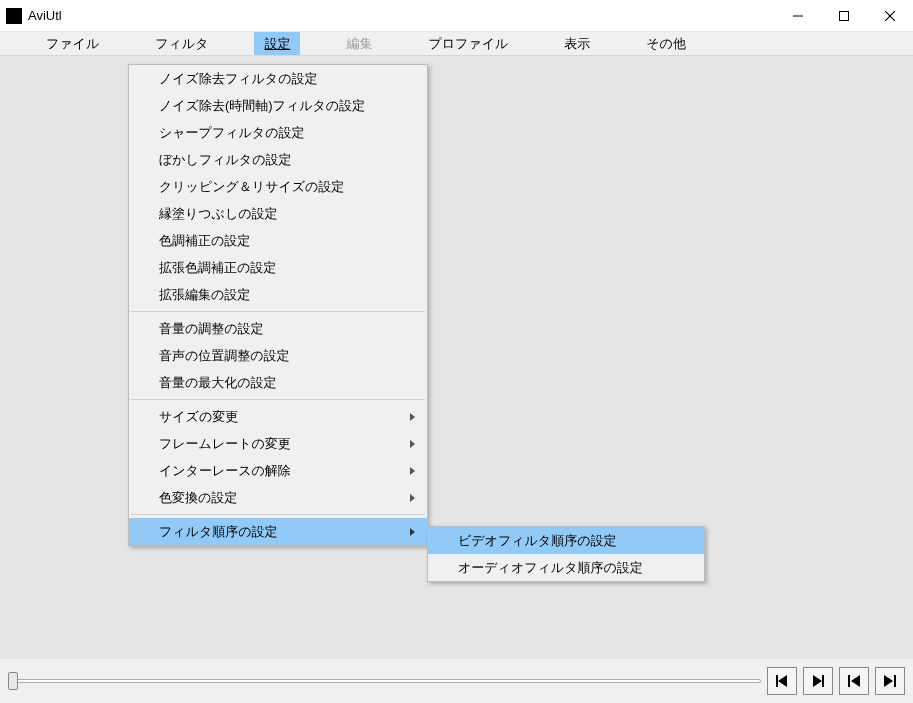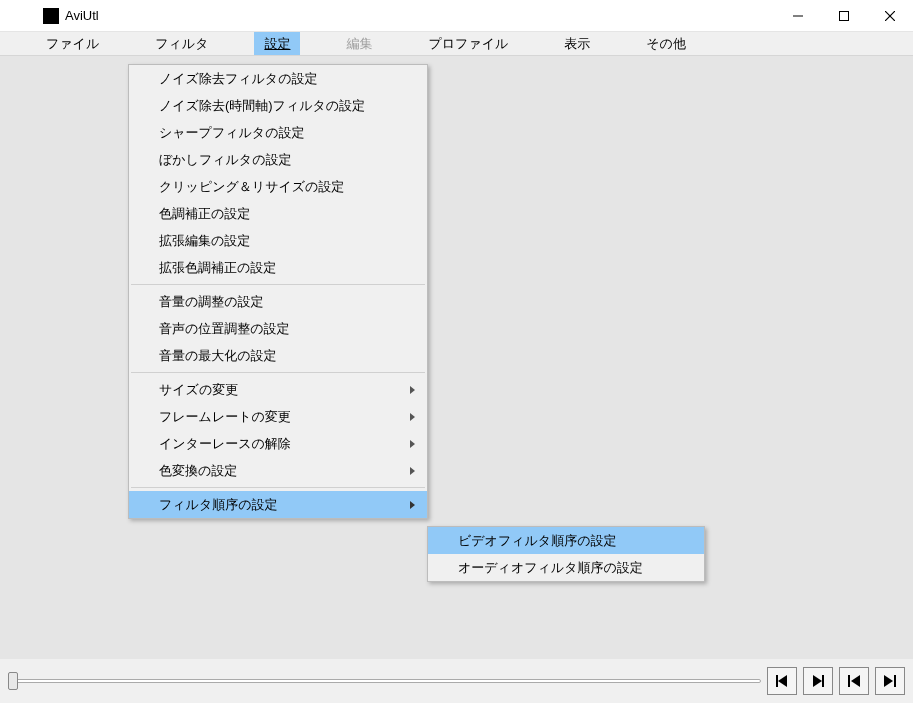"AviUtl" .titlebar { padding-left: 37px -> none }
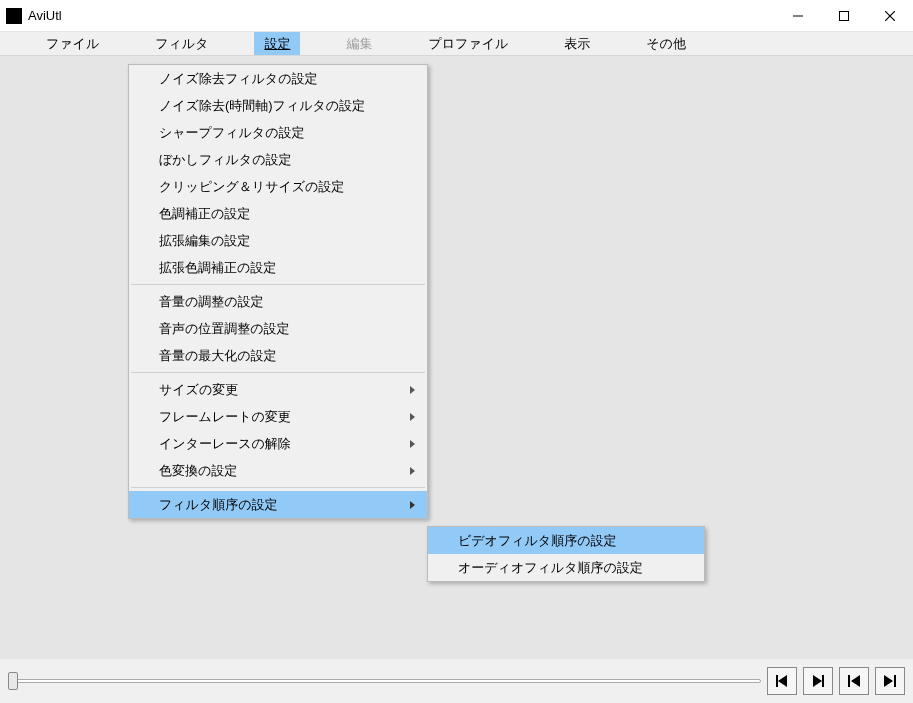"縁塗りつぶしの設定" div.dd-item { html: none -> <div>縁塗りつぶしの設定</div> }
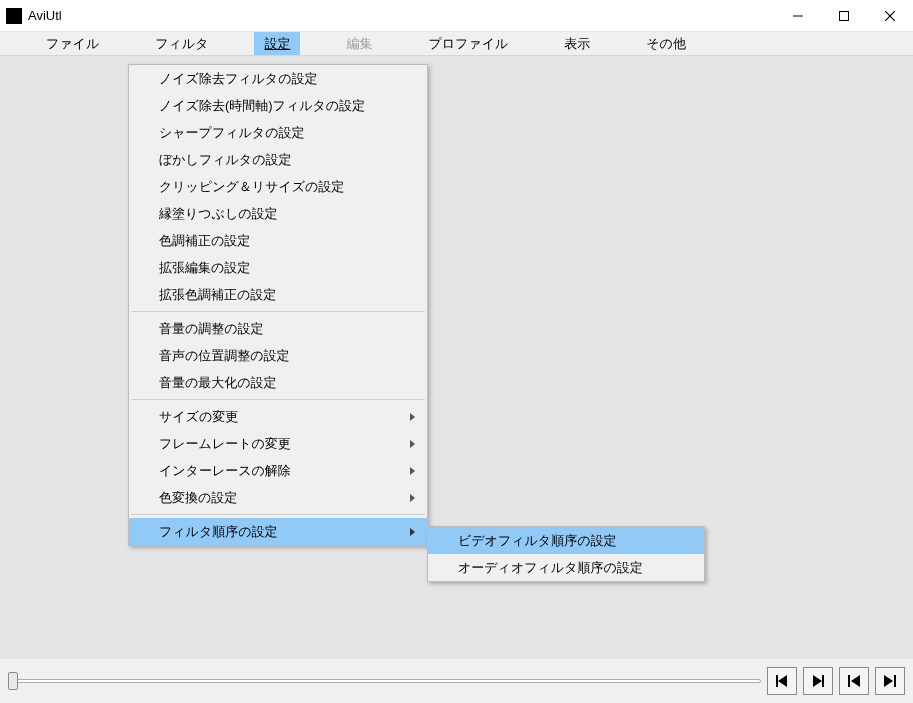"拡張編集の設定" div.dd-item { order: before "拡張色調補正の設定" -> after "拡張色調補正の設定" }
